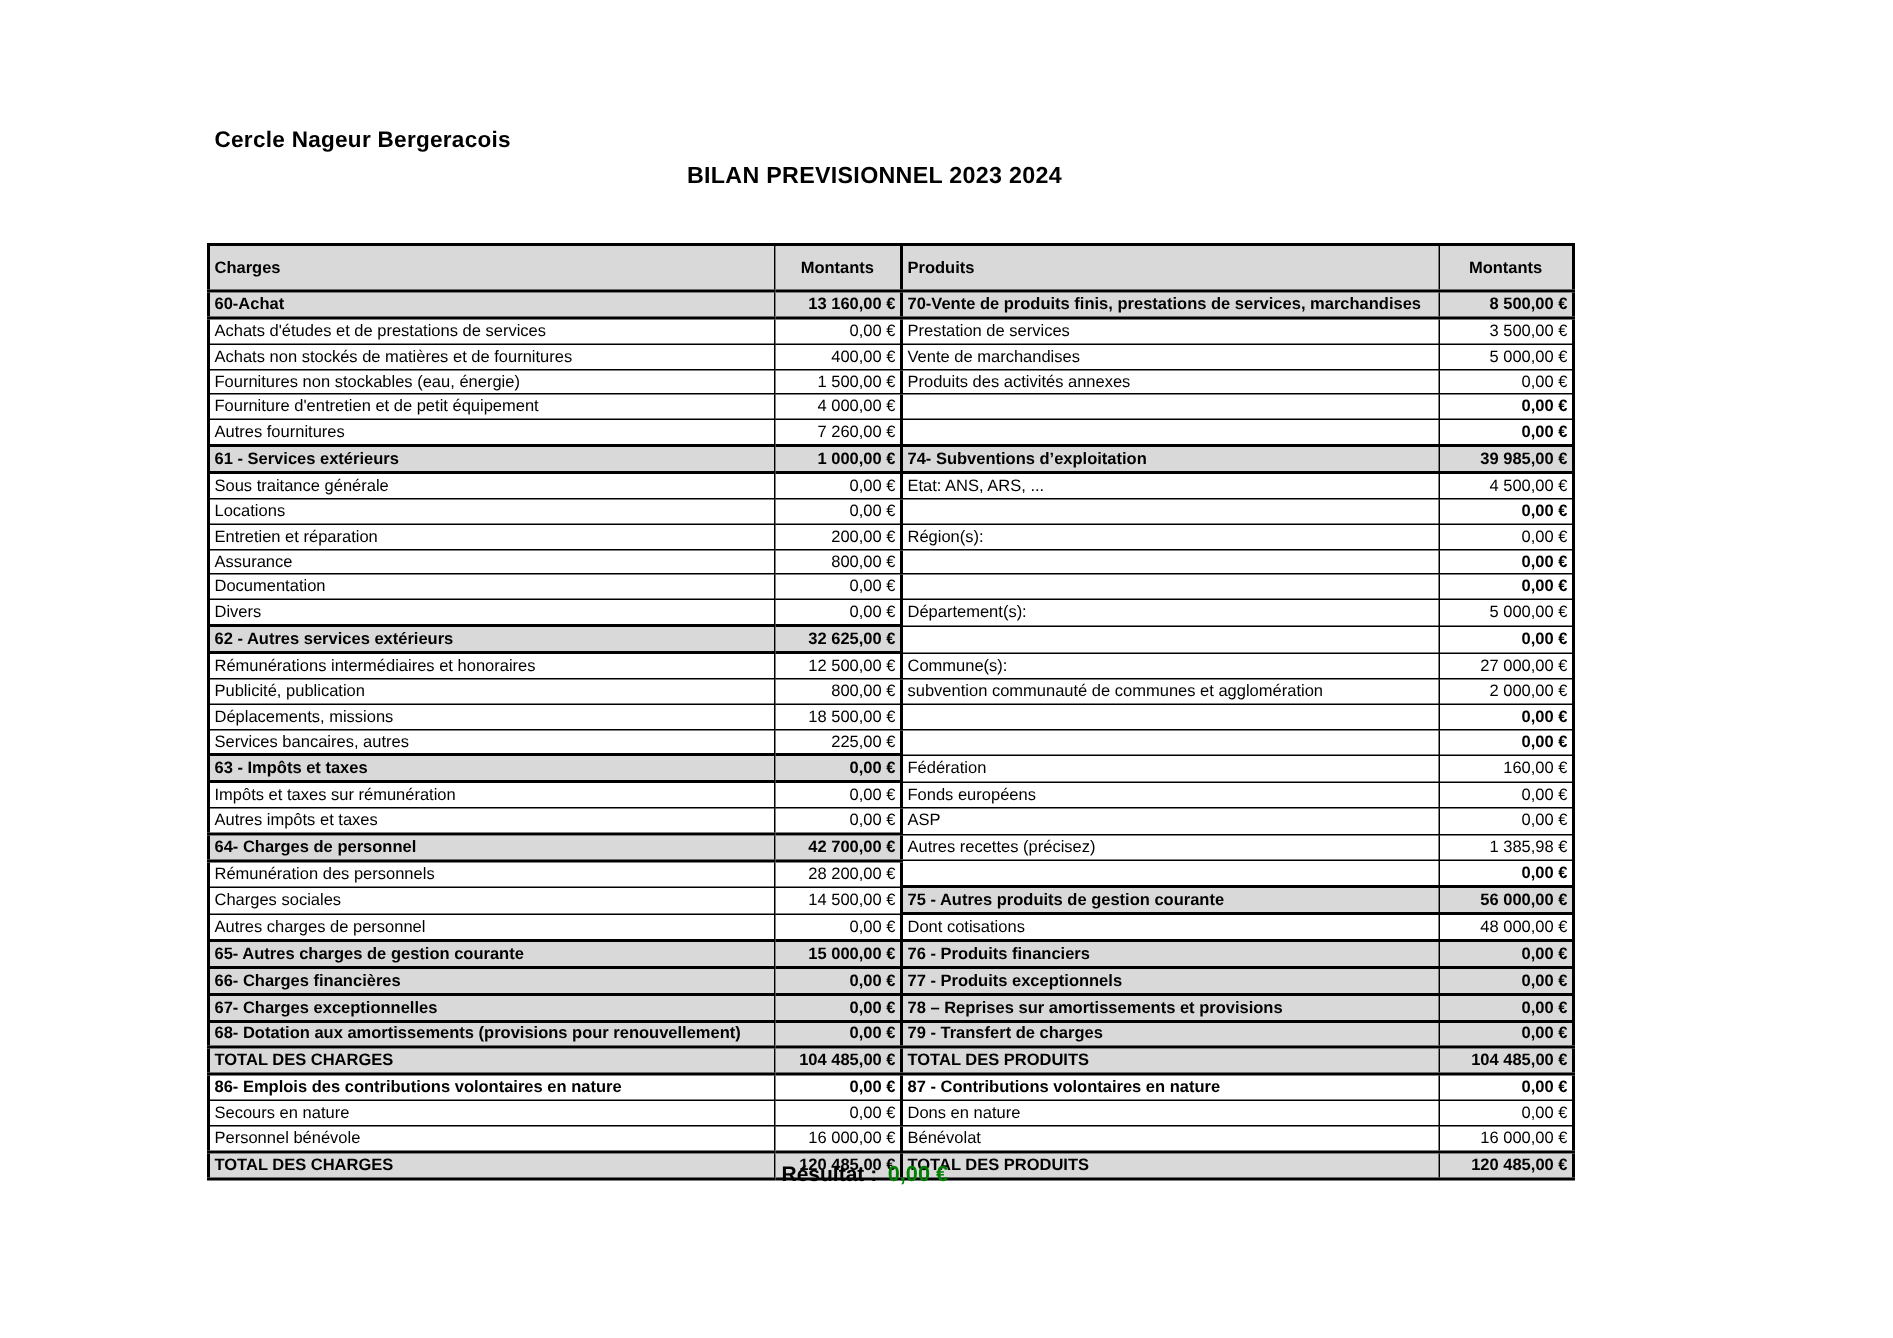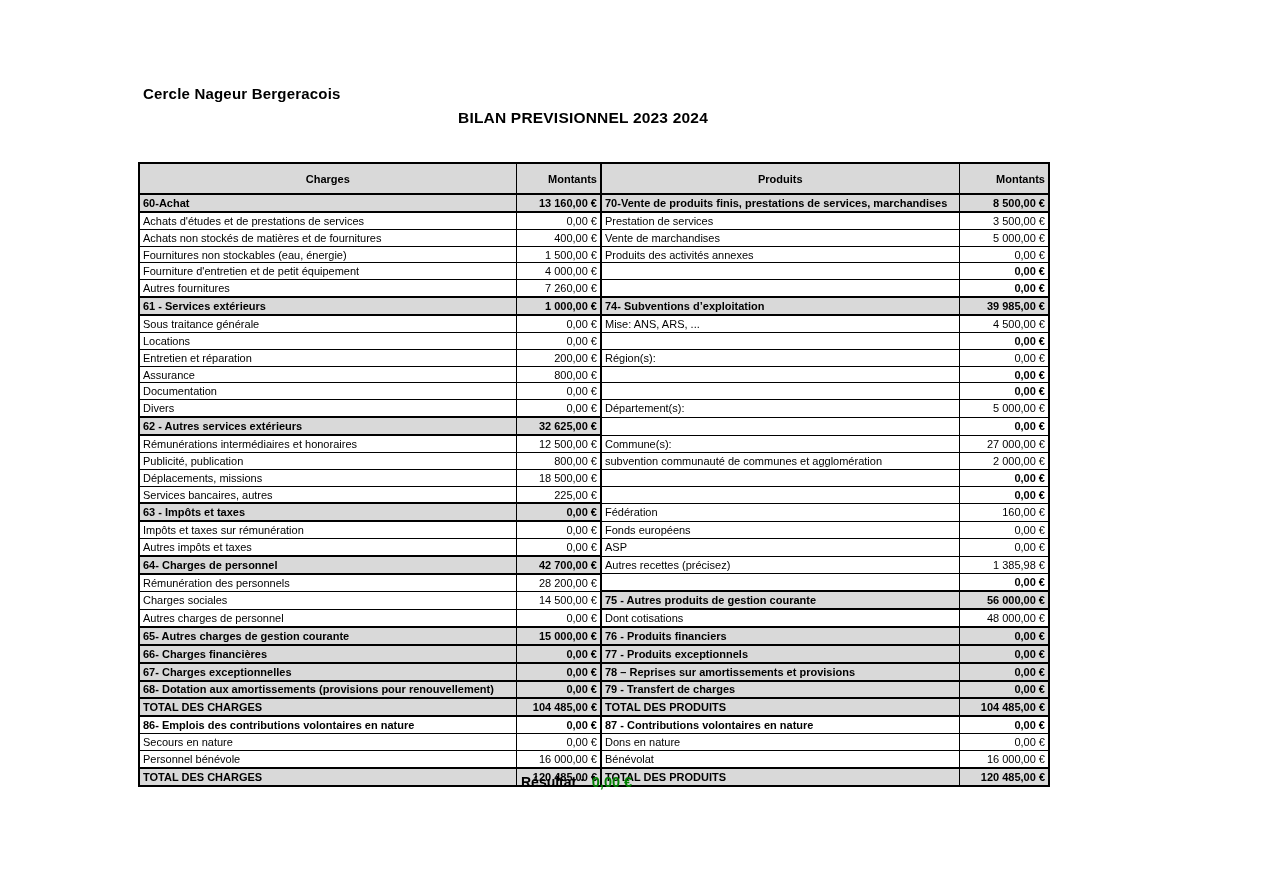"Charges" .bilan thead th { text-align: center -> left }
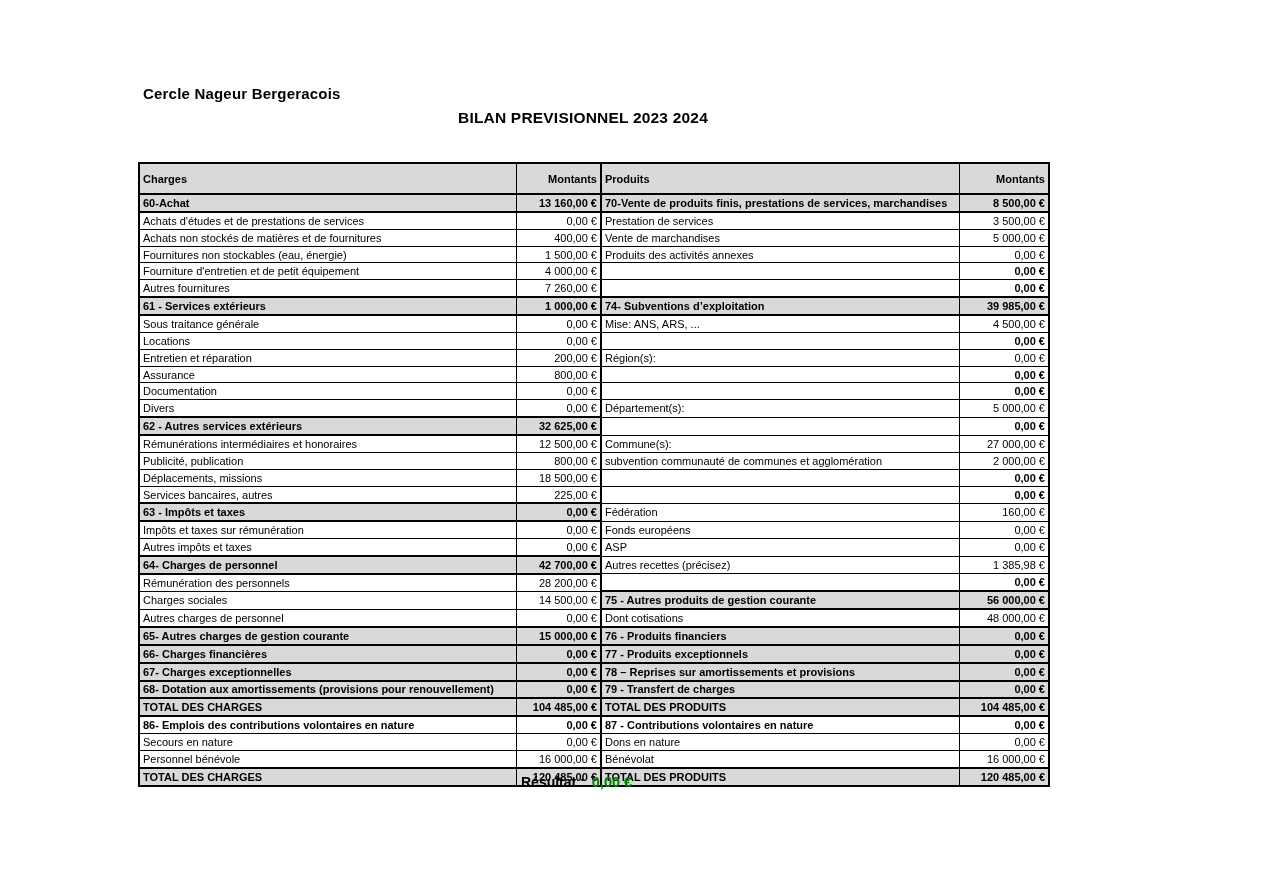"Montants" .bilan thead th.amount { text-align: right -> center }
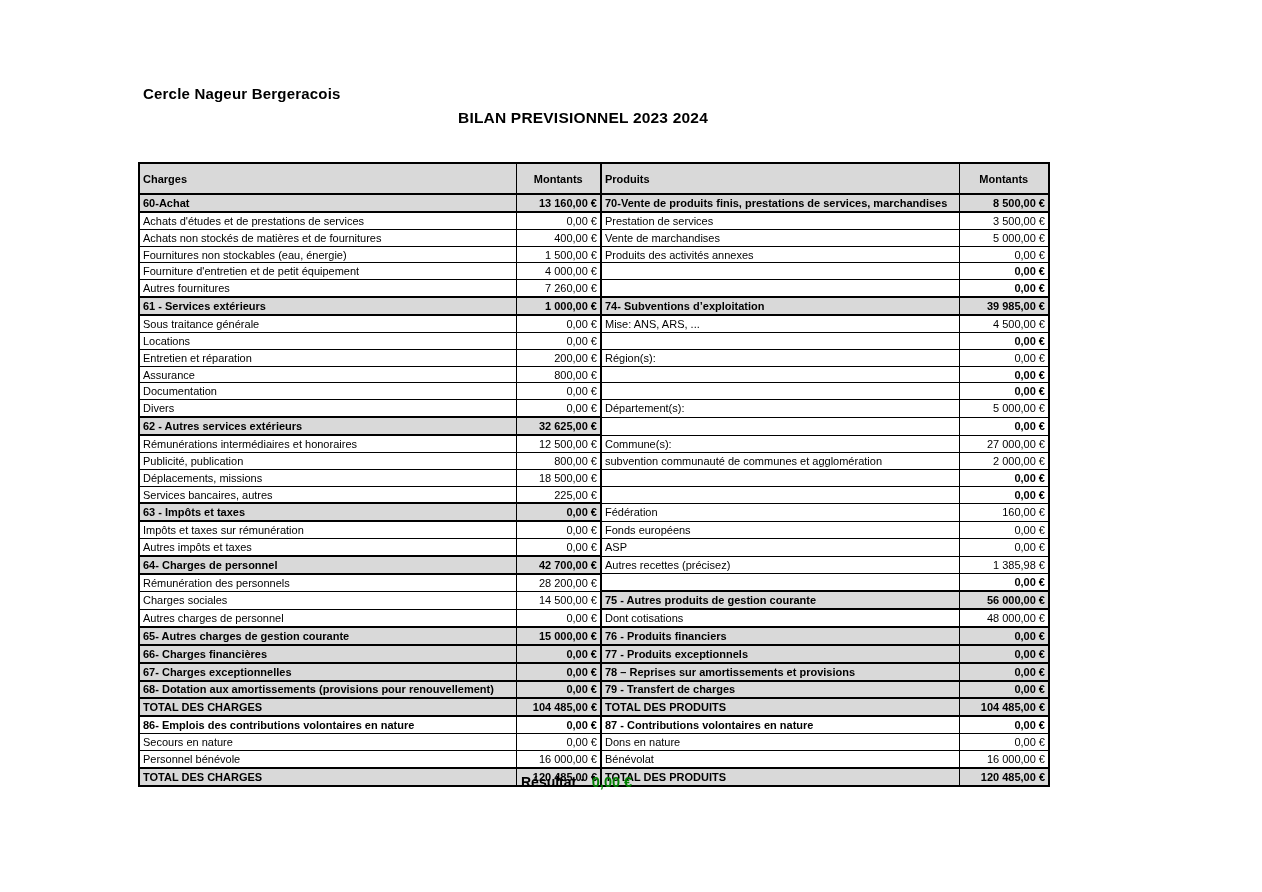"Mise: ANS, ARS, ..." td.label { text: Mise -> Etat }
